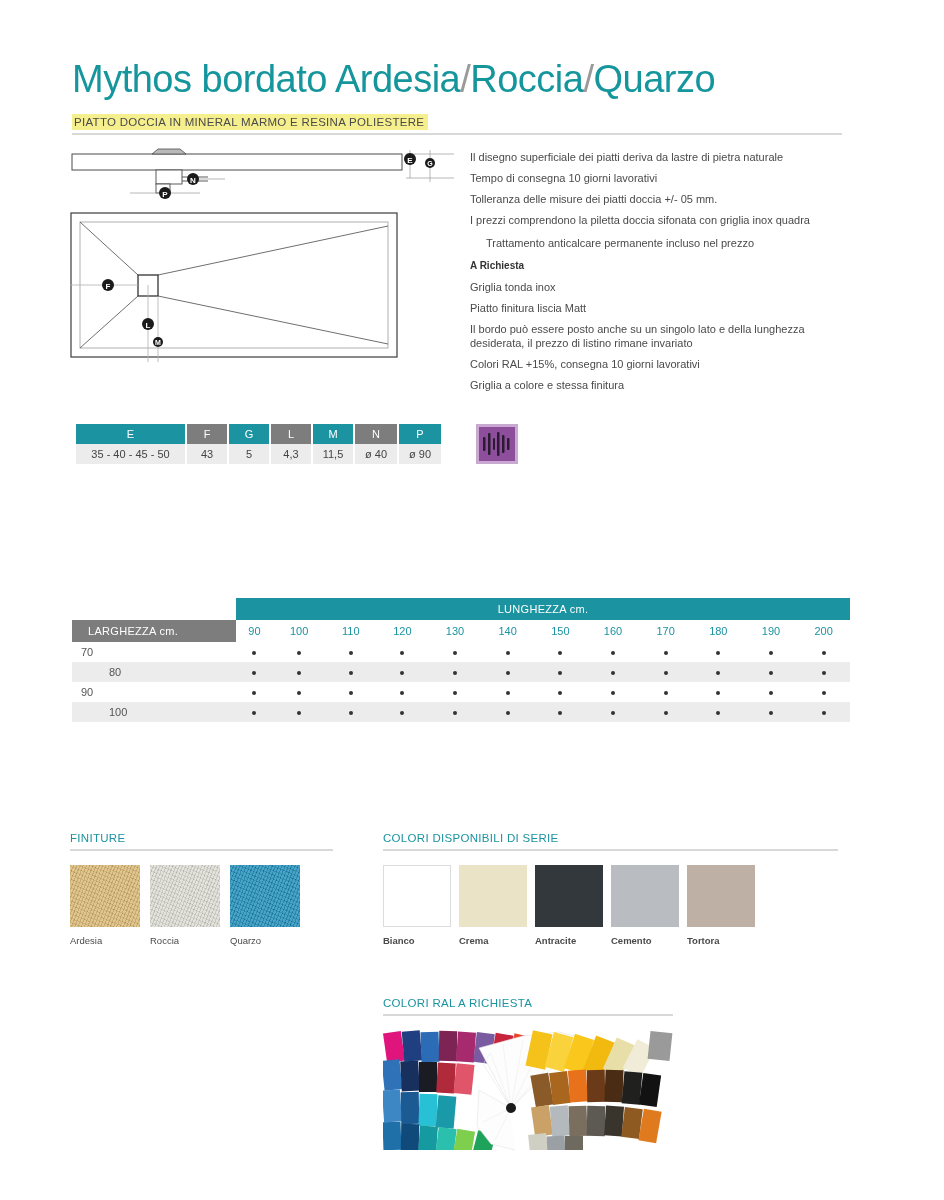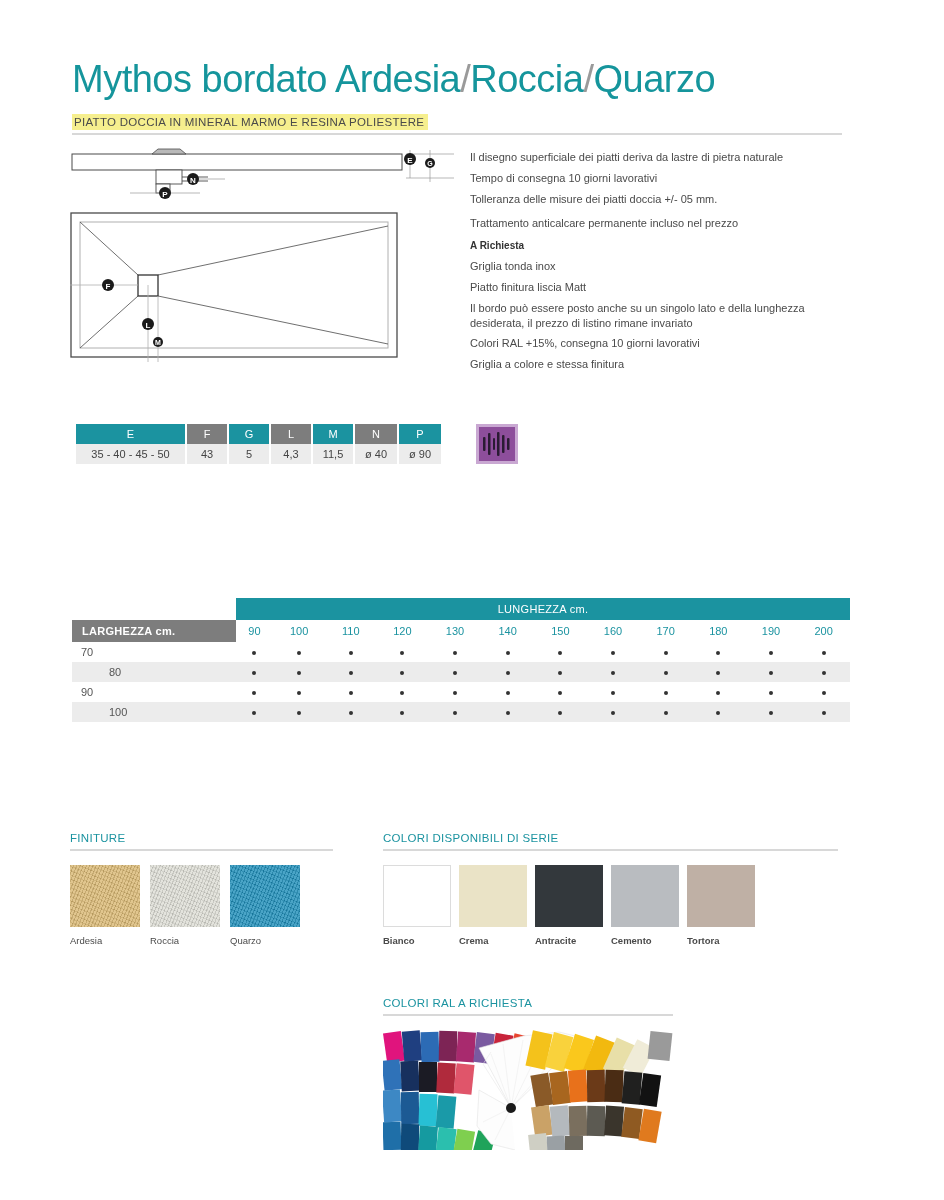"I prezzi comprendono la piletta" p { html: none -> <p>I prezzi comprendono la piletta doccia sifonata con griglia inox quadra</p> }
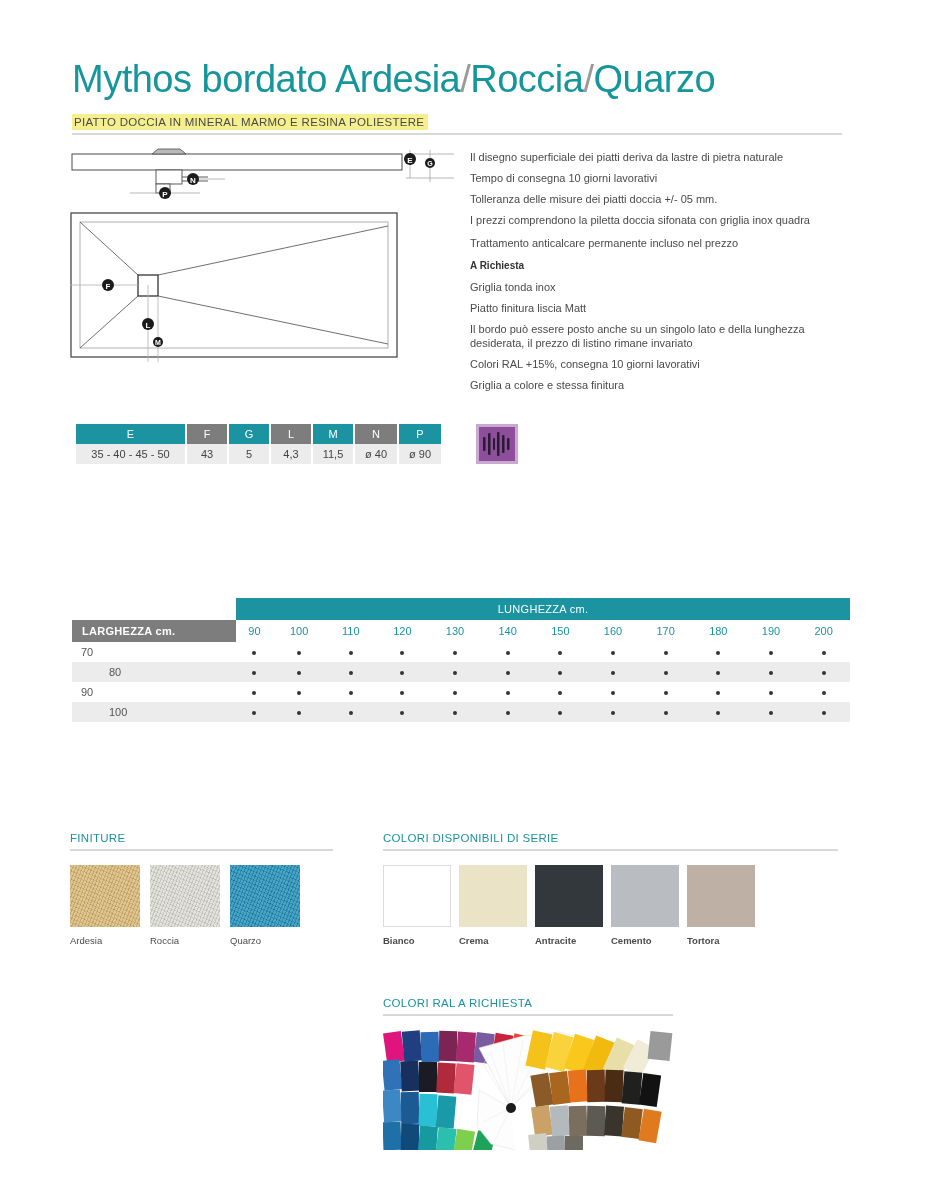"Trattamento anticalcare permanente" .desc .hl-wrap { margin: 0 0 6px 0 -> 0 0 6px 16px }
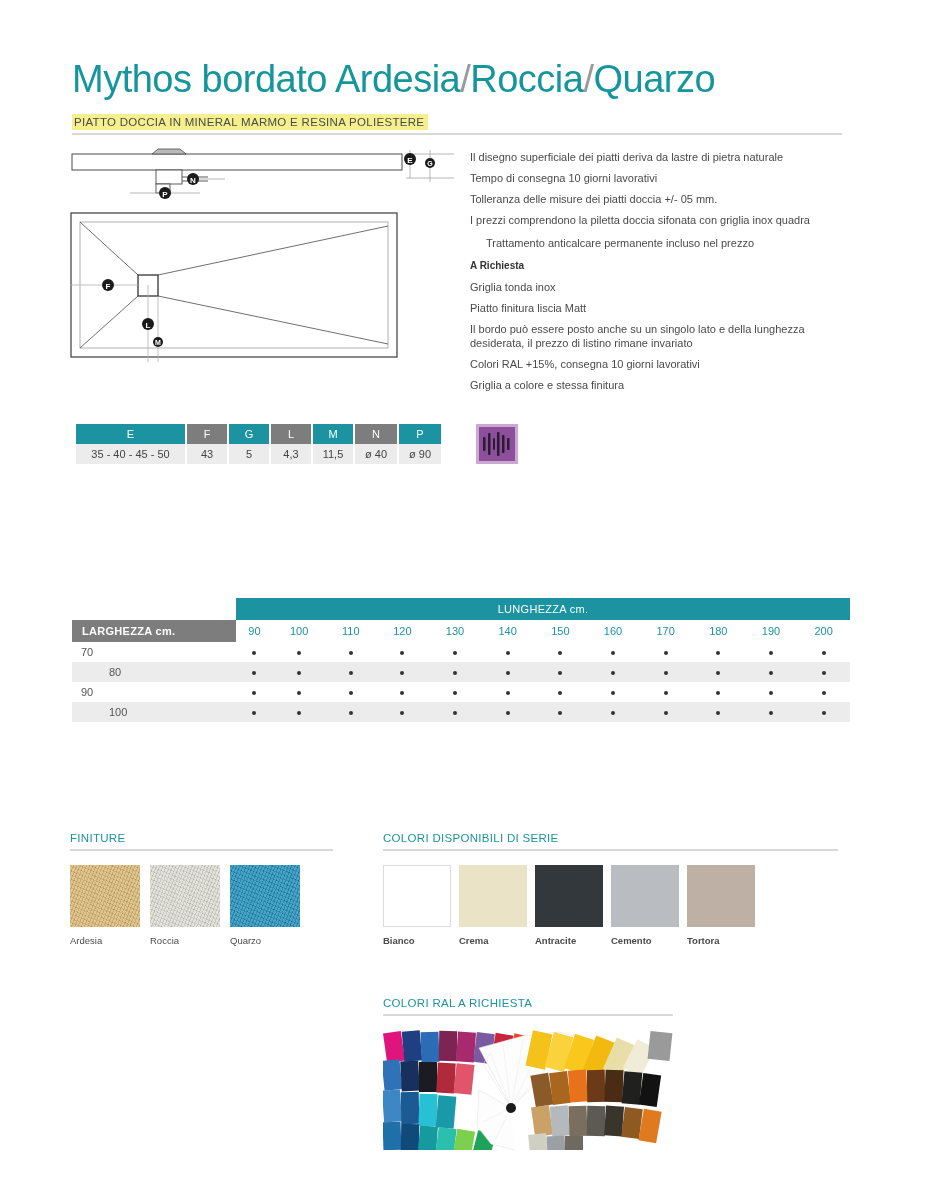"LARGHEZZA cm." .mx-larghezza { font-weight: bold -> none; padding-left: 10px -> 16px }
